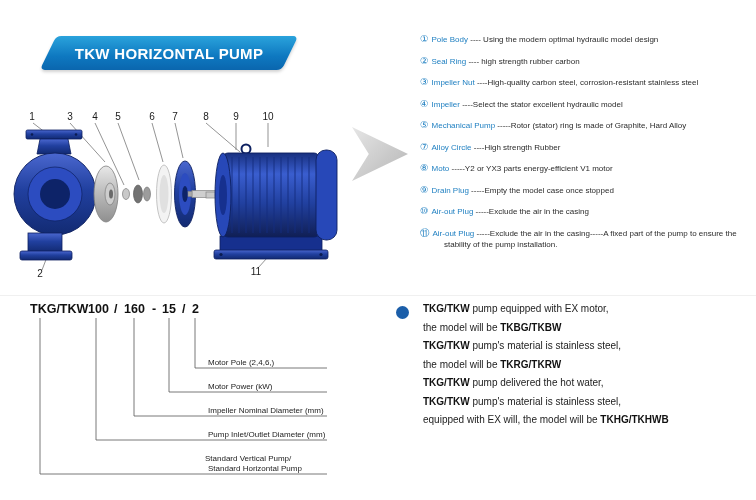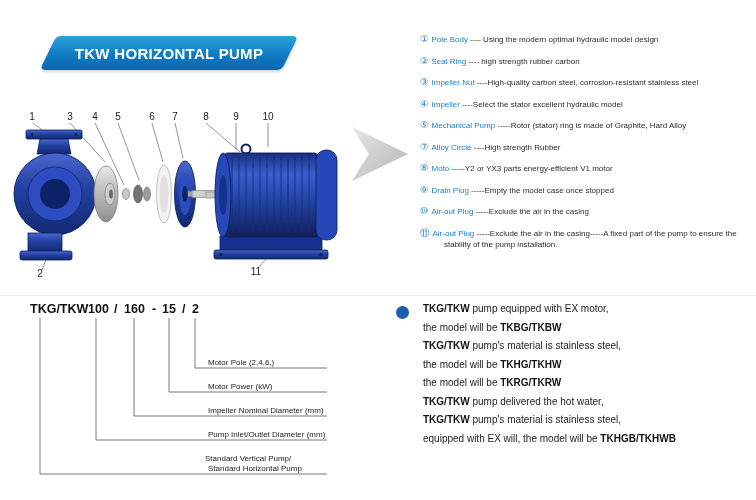"the model will be TKHG/TKHW" div.note-line { html: <div><span></span><span>the model will be </span><span>TKHG/TKHW</span></div> -> none }
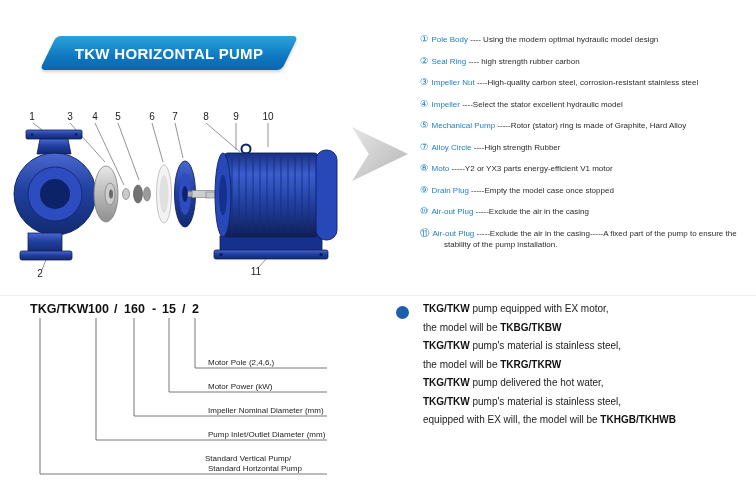"TKHGB/TKHWB" span.nb { text: TKHGB/TKHWB -> TKHG/TKHWB }
